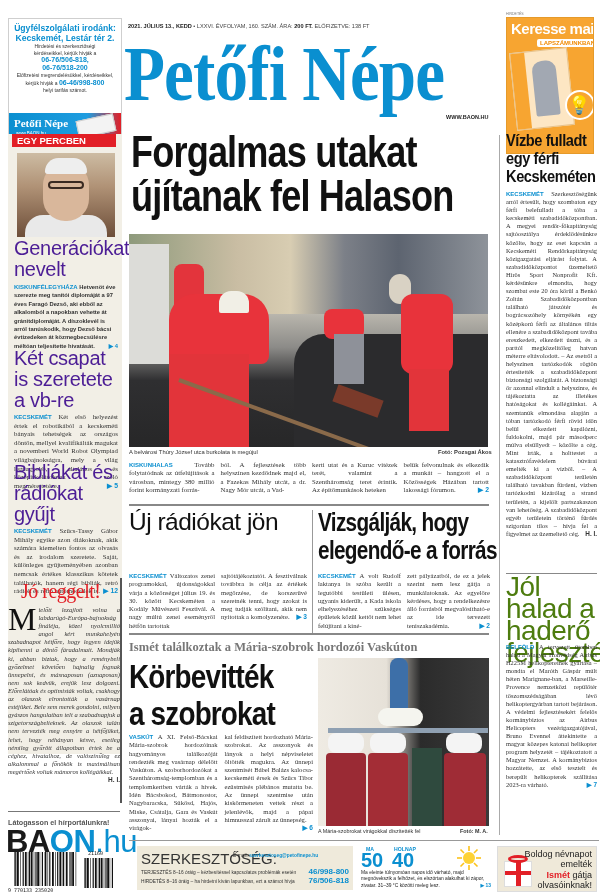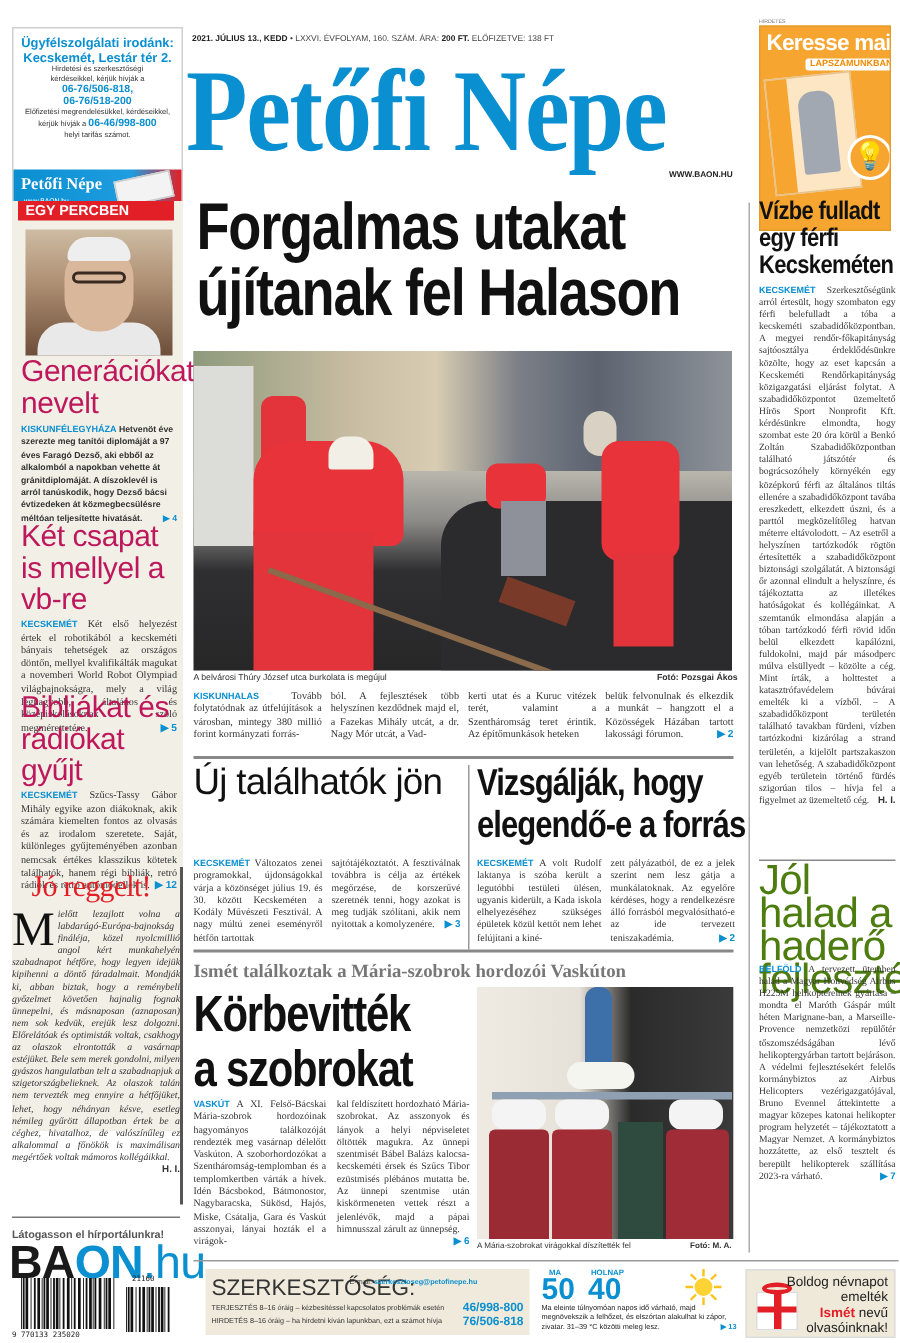"Generációkat nevelt" .lhead { color: #be185d -> #4c1d95 }
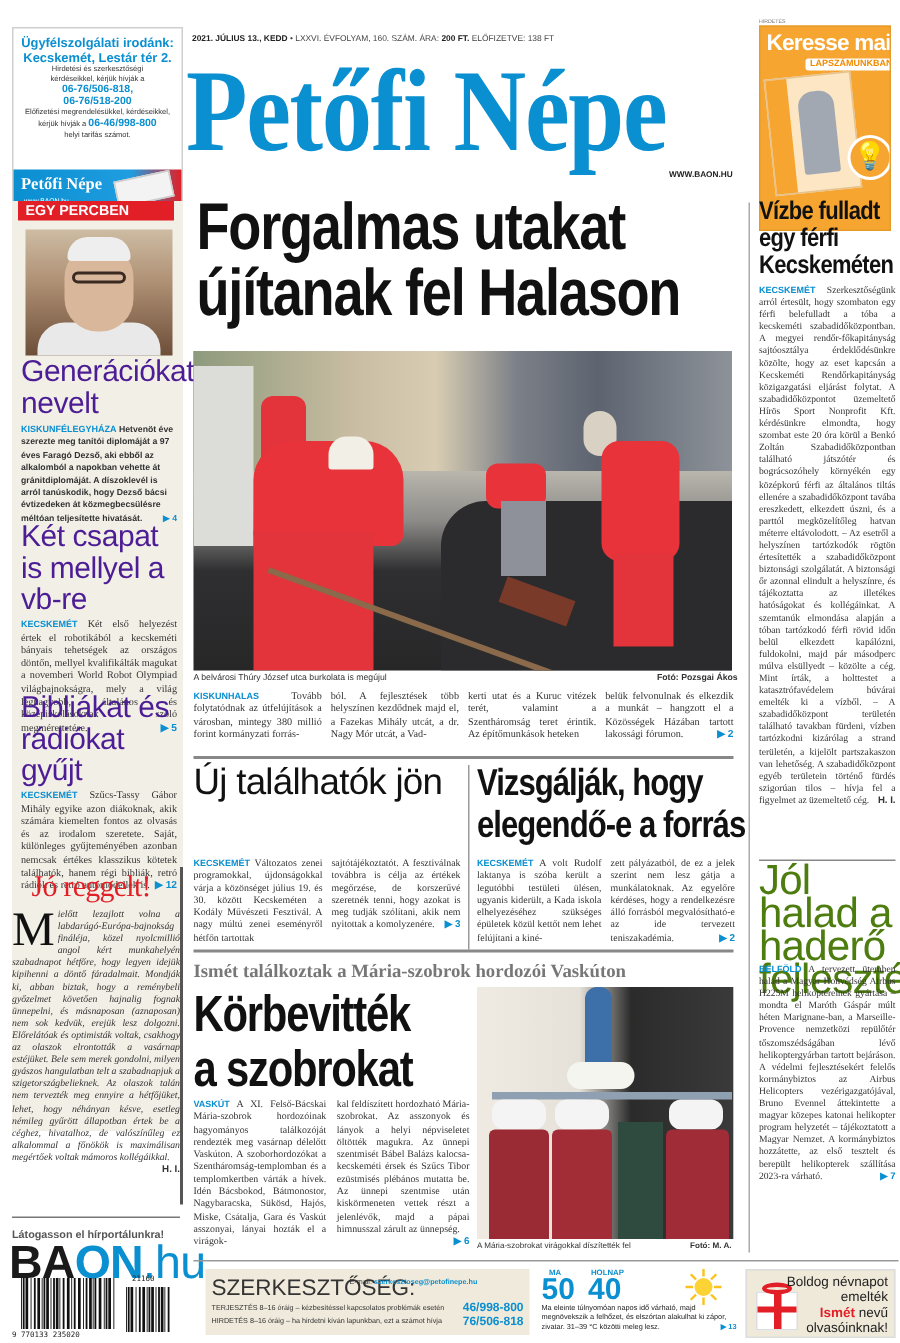"Két csapat is mellyel a" div.lhead { text: mellyel -> szeretete }
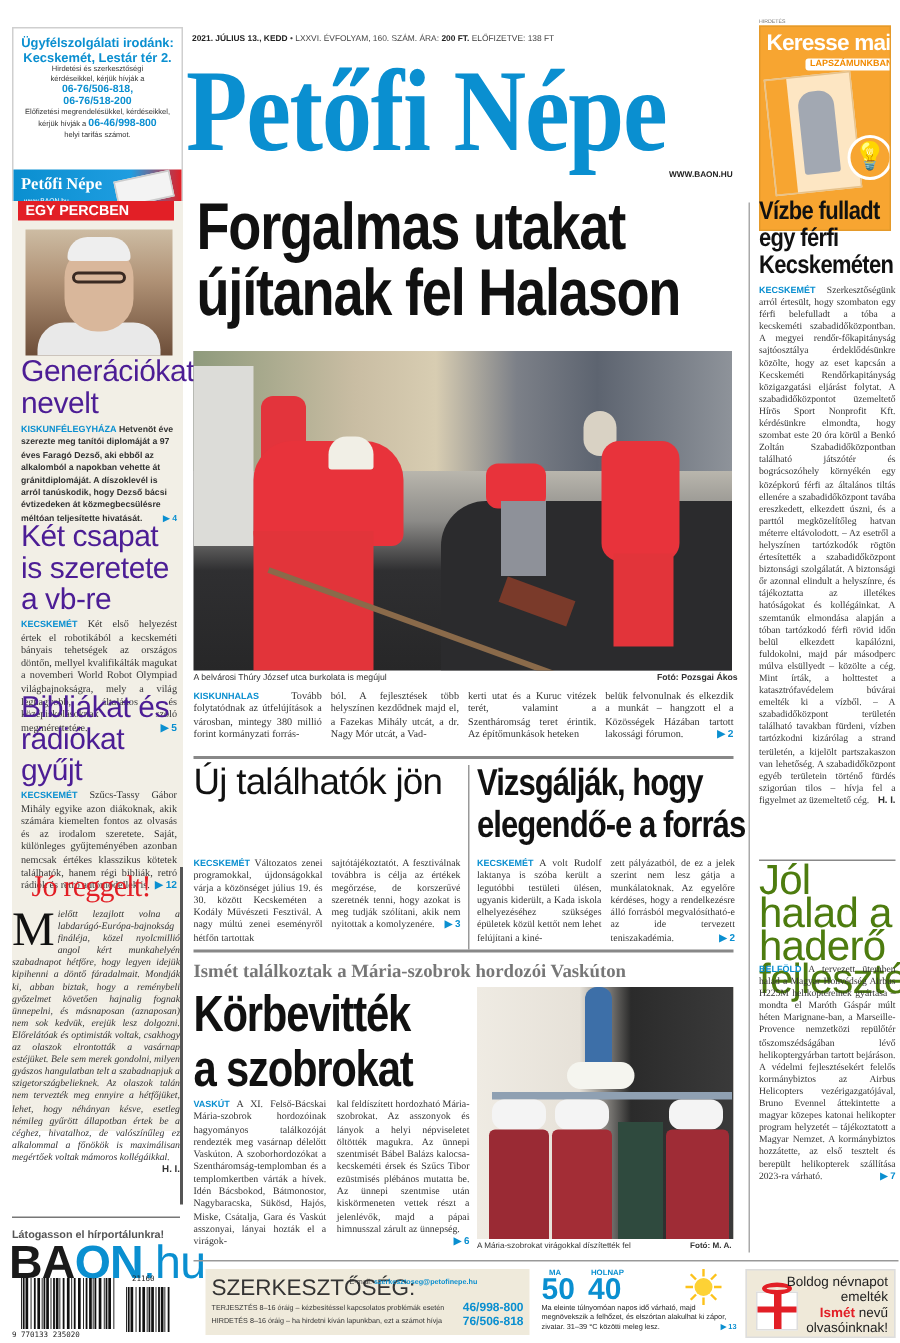"Új találhatók jön" div { text: találhatók -> rádiókat }
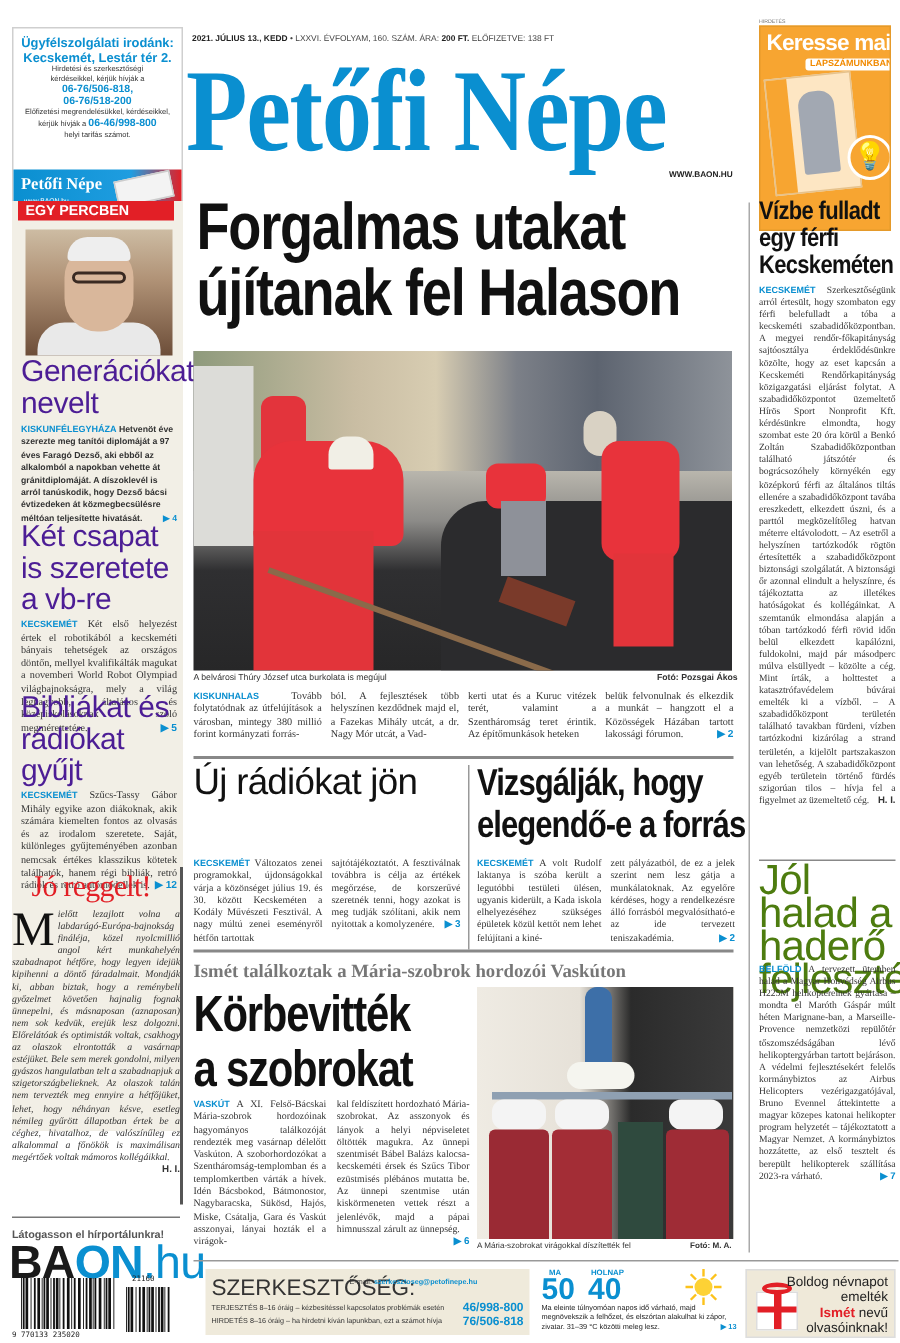"nevű" span { text: nevű -> gátja }
